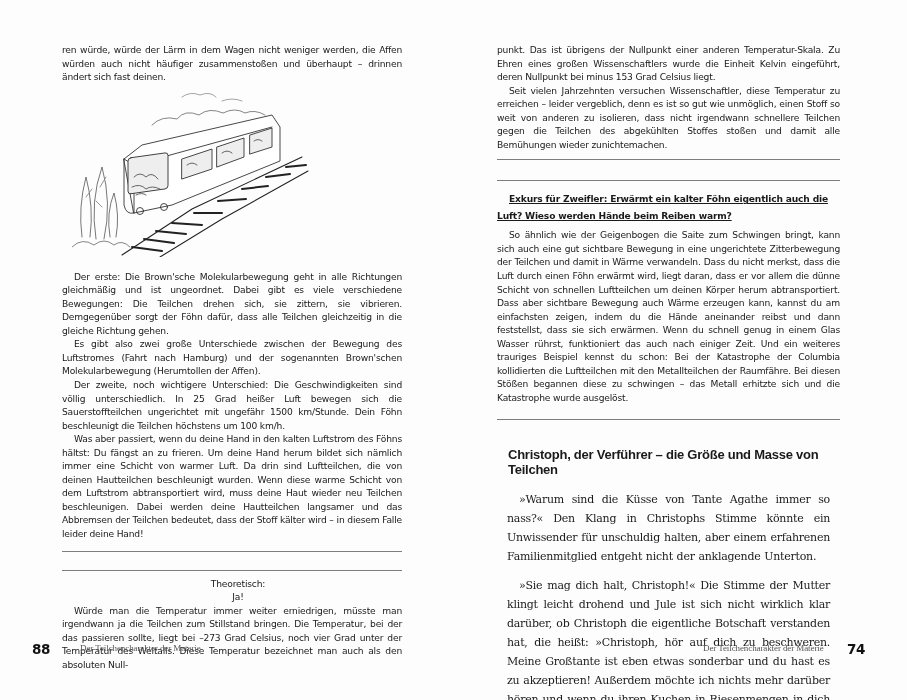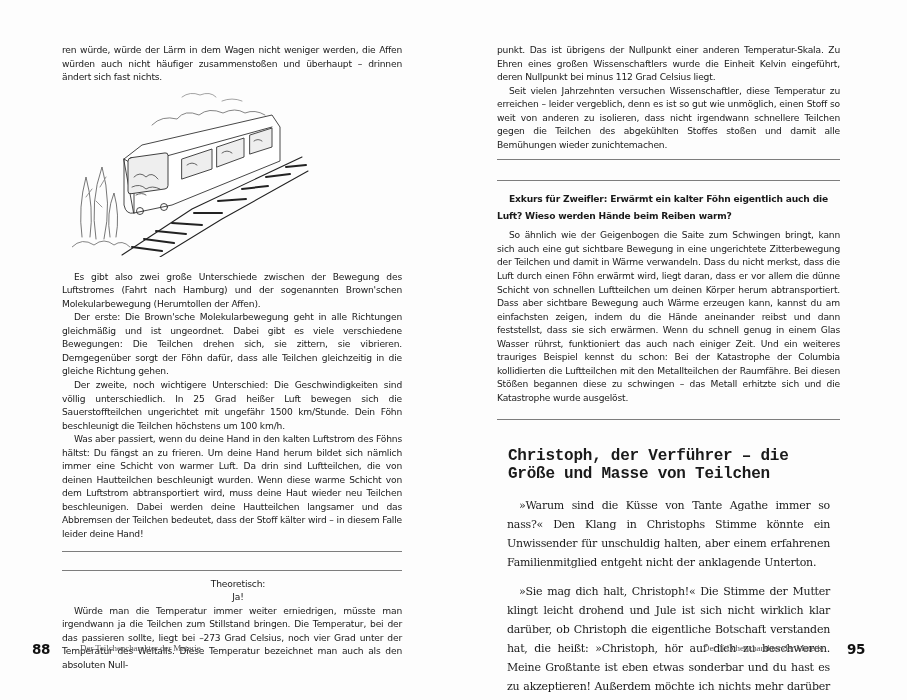"ren würde, würde der Lärm" p.para { text: nichts -> deinen }
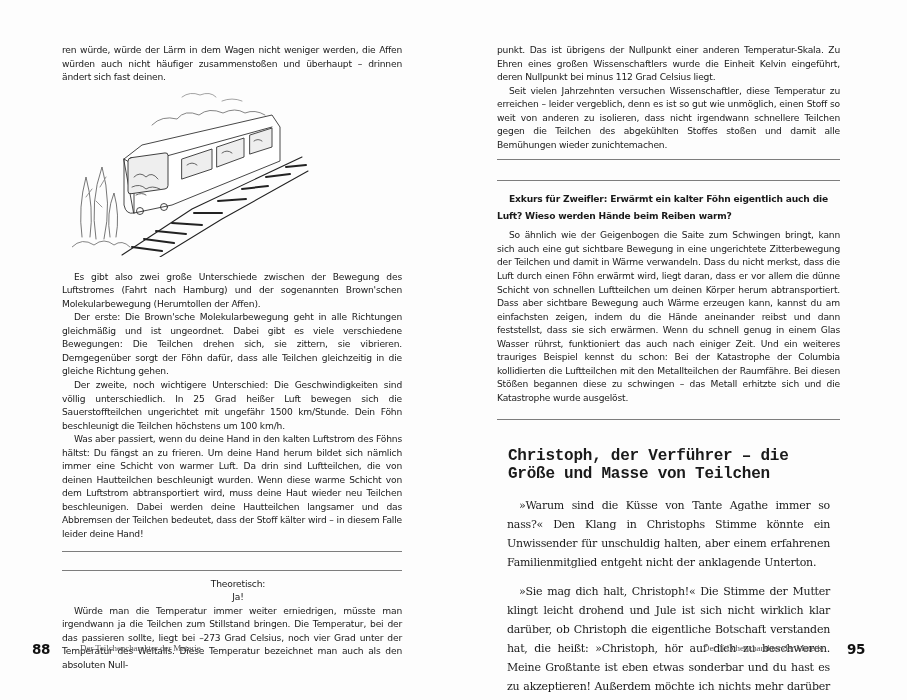"punkt. Das ist übrigens der" p.para { text: 112 -> 153 }
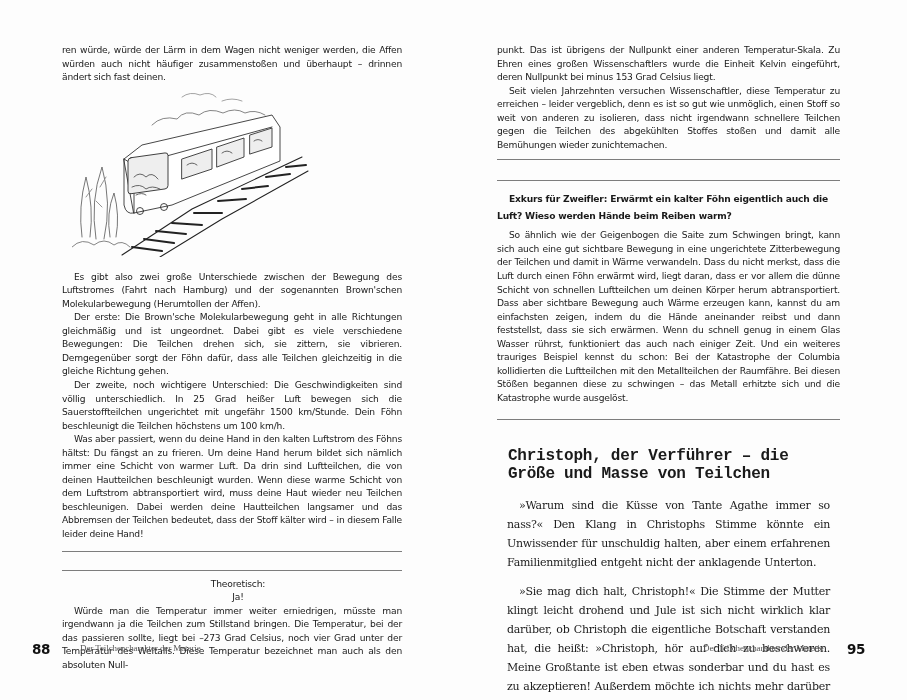"Exkurs für Zweifler: Erwärmt ein" .exkurs-title { text-decoration: none -> underline }
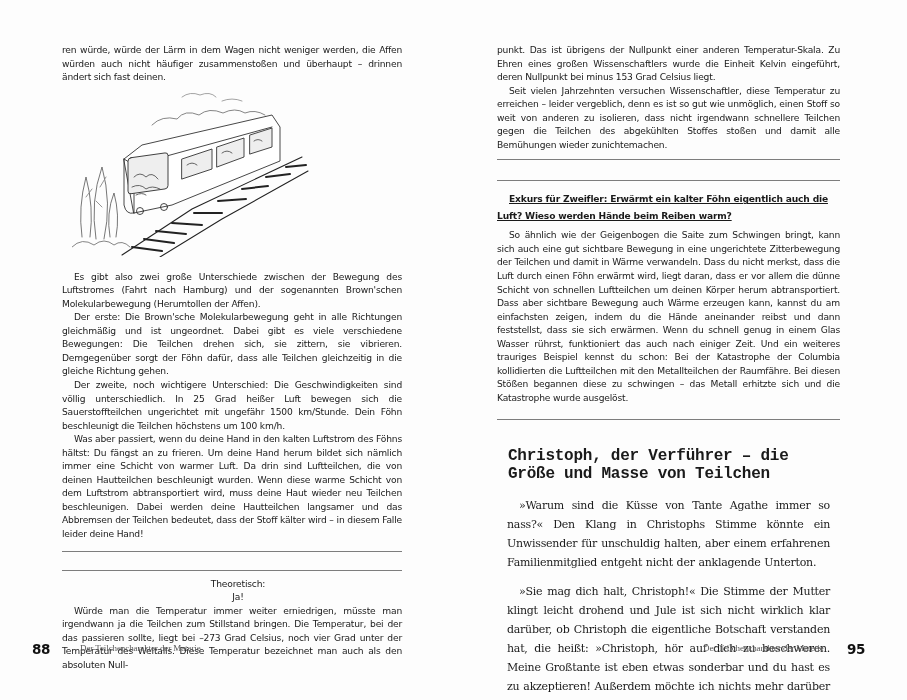"Es gibt also zwei große" p.para { order: before "Der erste: Die Brown'sche" -> after "Der erste: Die Brown'sche" }
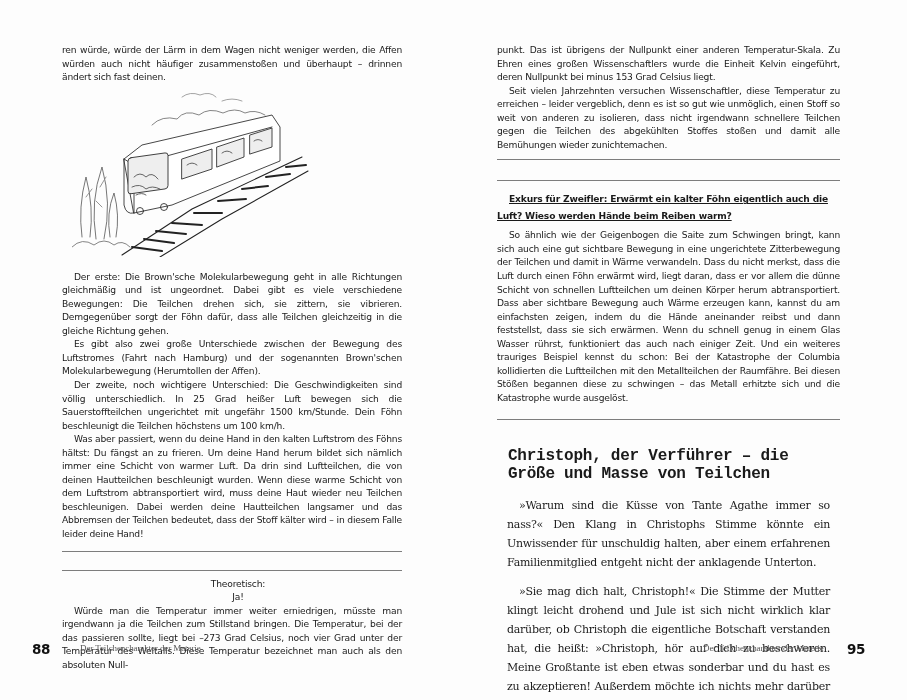"Christoph, der Verführer – die" .chapter-title { font-family: Liberation Mono, monospace -> Liberation Sans, sans-serif; font-size: 16px -> 13px }
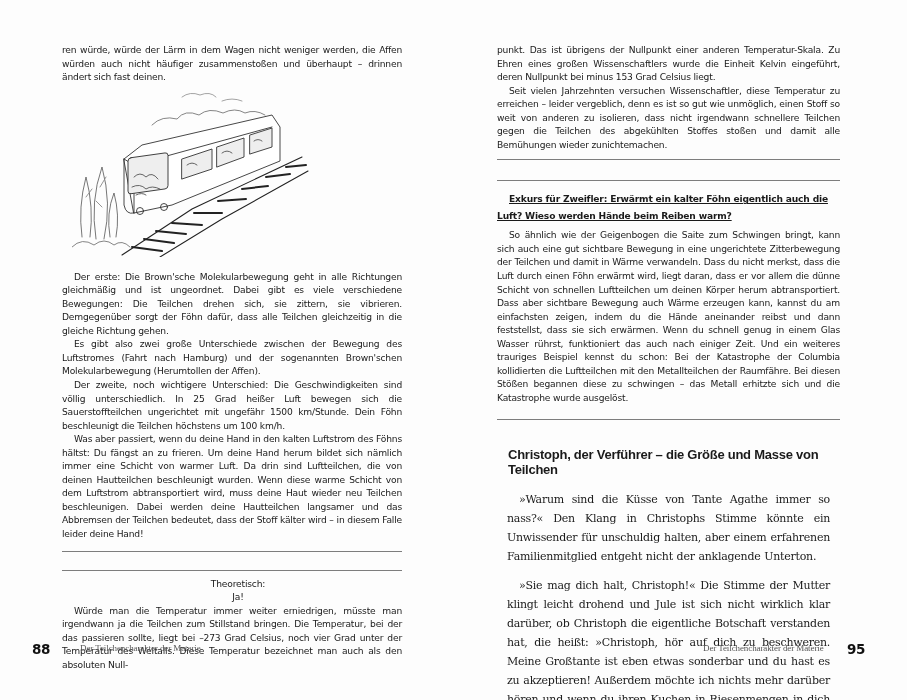"95" div.pagenum { text: 95 -> 74 }
